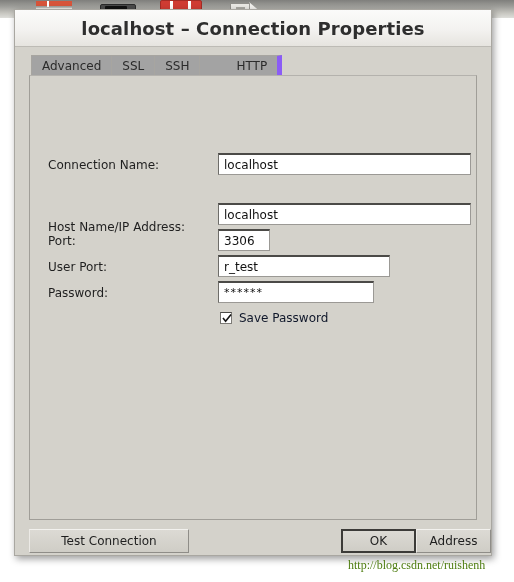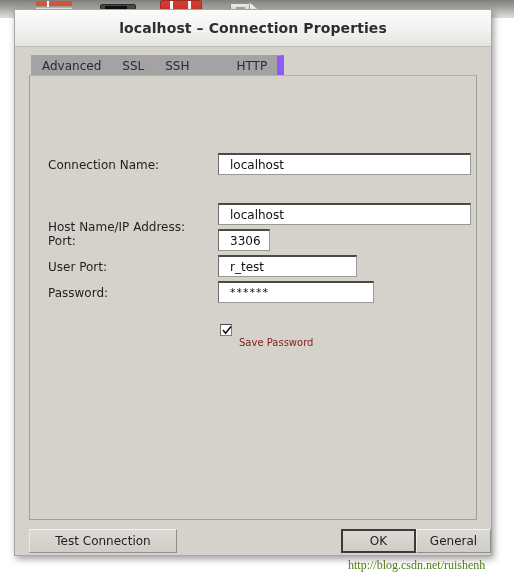"localhost – Connection Properties" #title-text { font-size: 14px -> 18px }
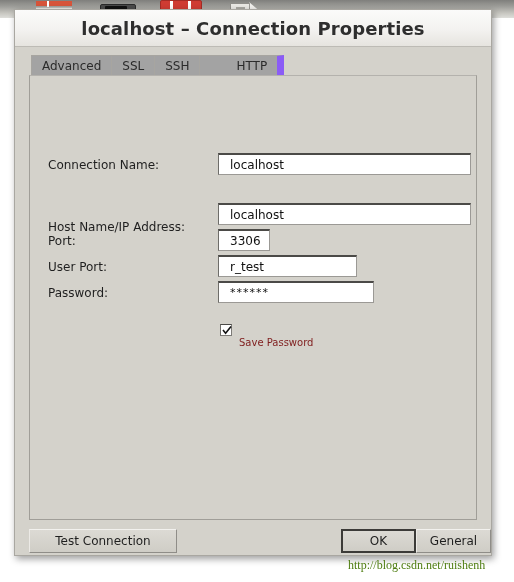"HTTP" .tab.last-edge { border-right: 7px solid #8b5cf6 -> 5px solid #8b5cf6 }
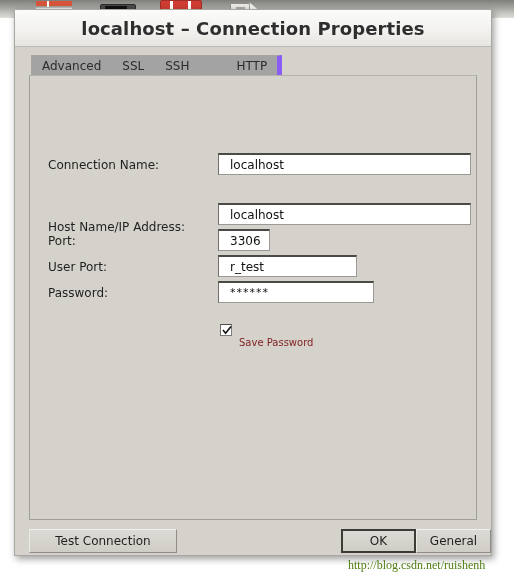"localhost" .field { padding-left: 11px -> 5px }
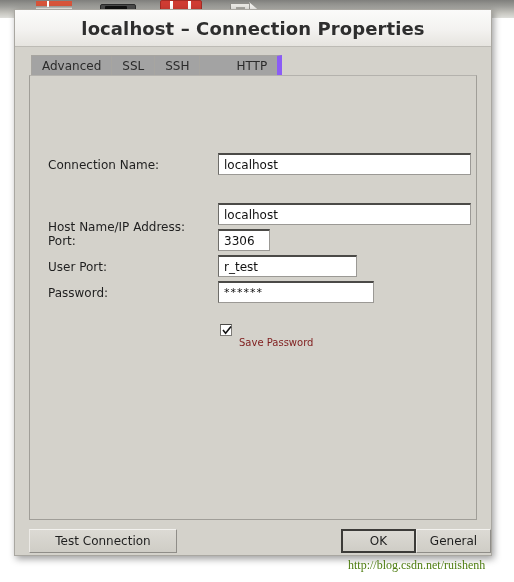"r_test" div.field { width: 139px -> 172px }
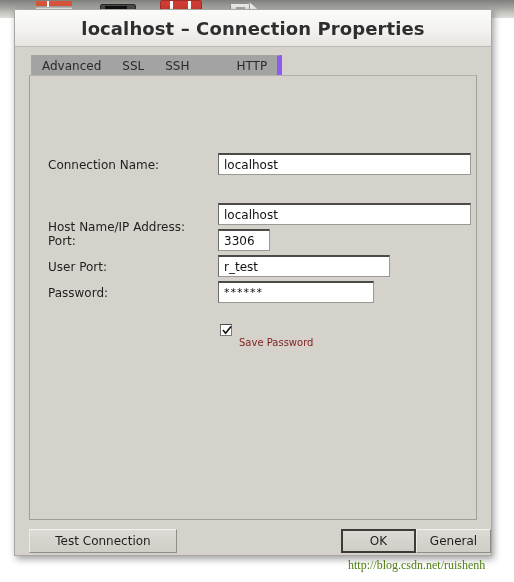"Save Password" .cbox-lbl { color: #7f1d1d -> #0f172a; font-size: 10px -> 12px; margin-top: 26px -> none }
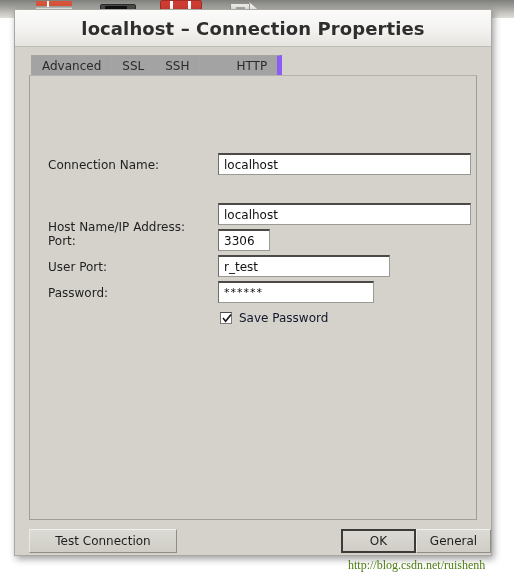"Test Connection" div.btn { width: 148px -> 160px }
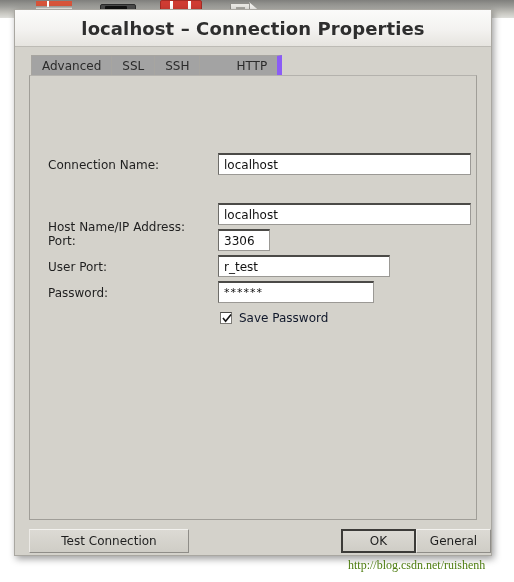"General" div.btn { text: General -> Address }
